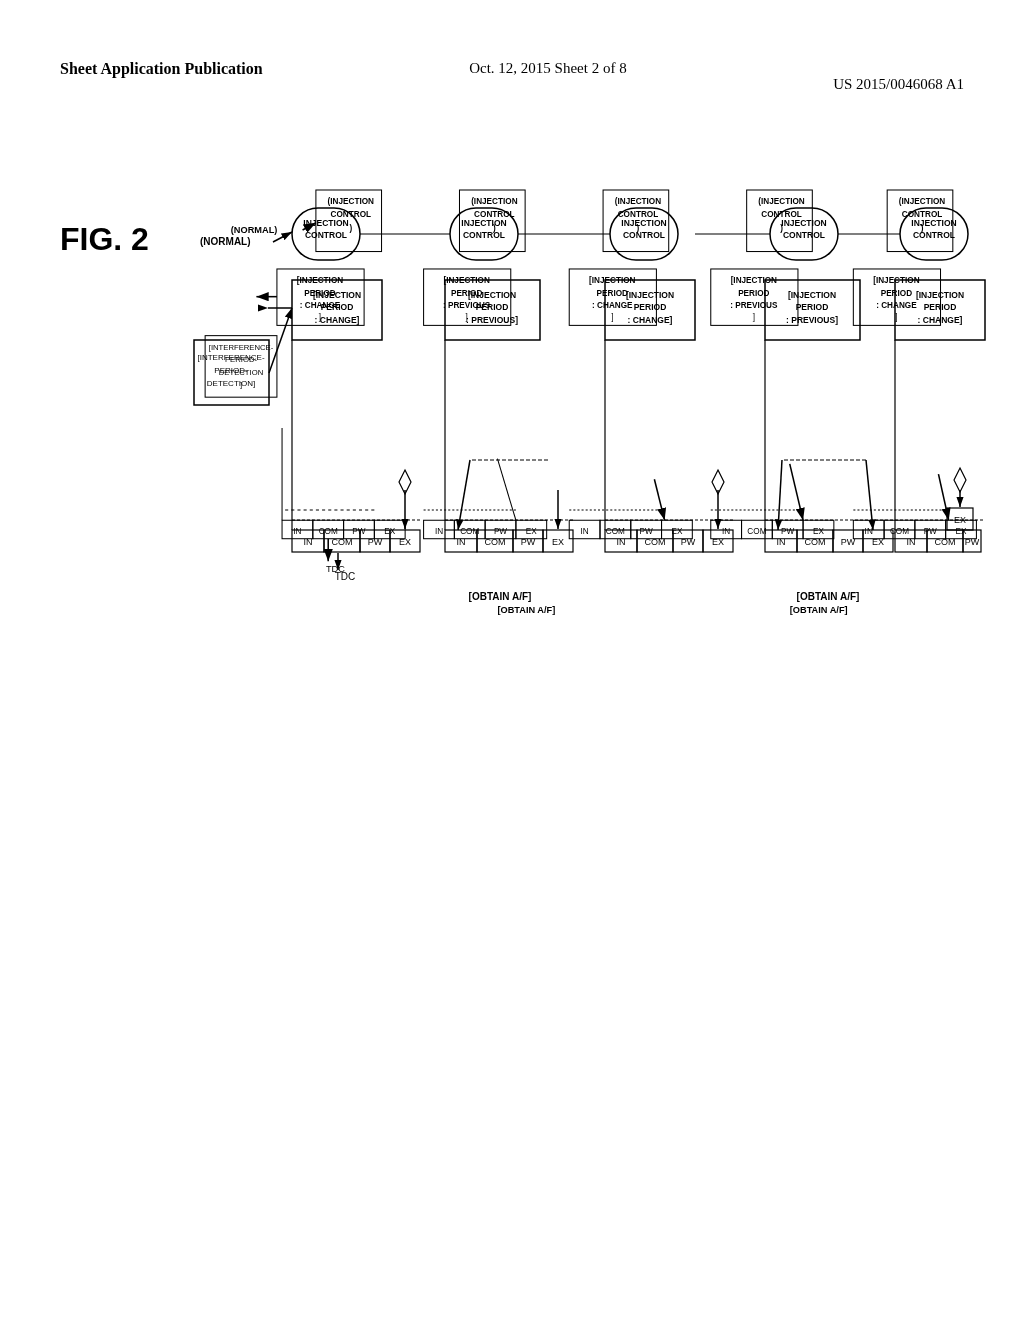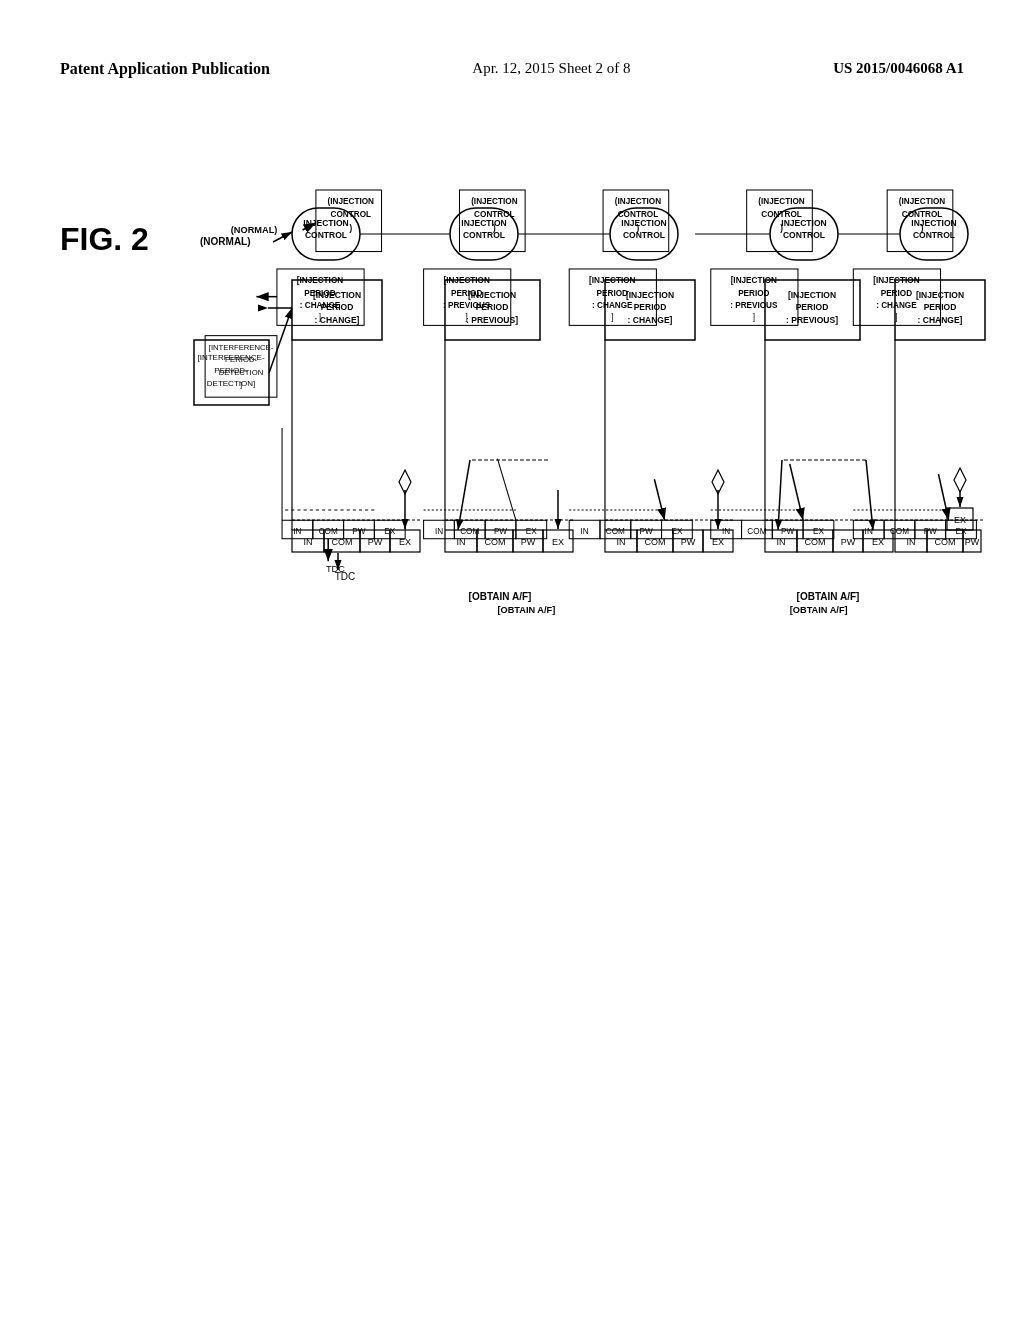"Patent Application Publication" span.header-left { text: Patent -> Sheet }
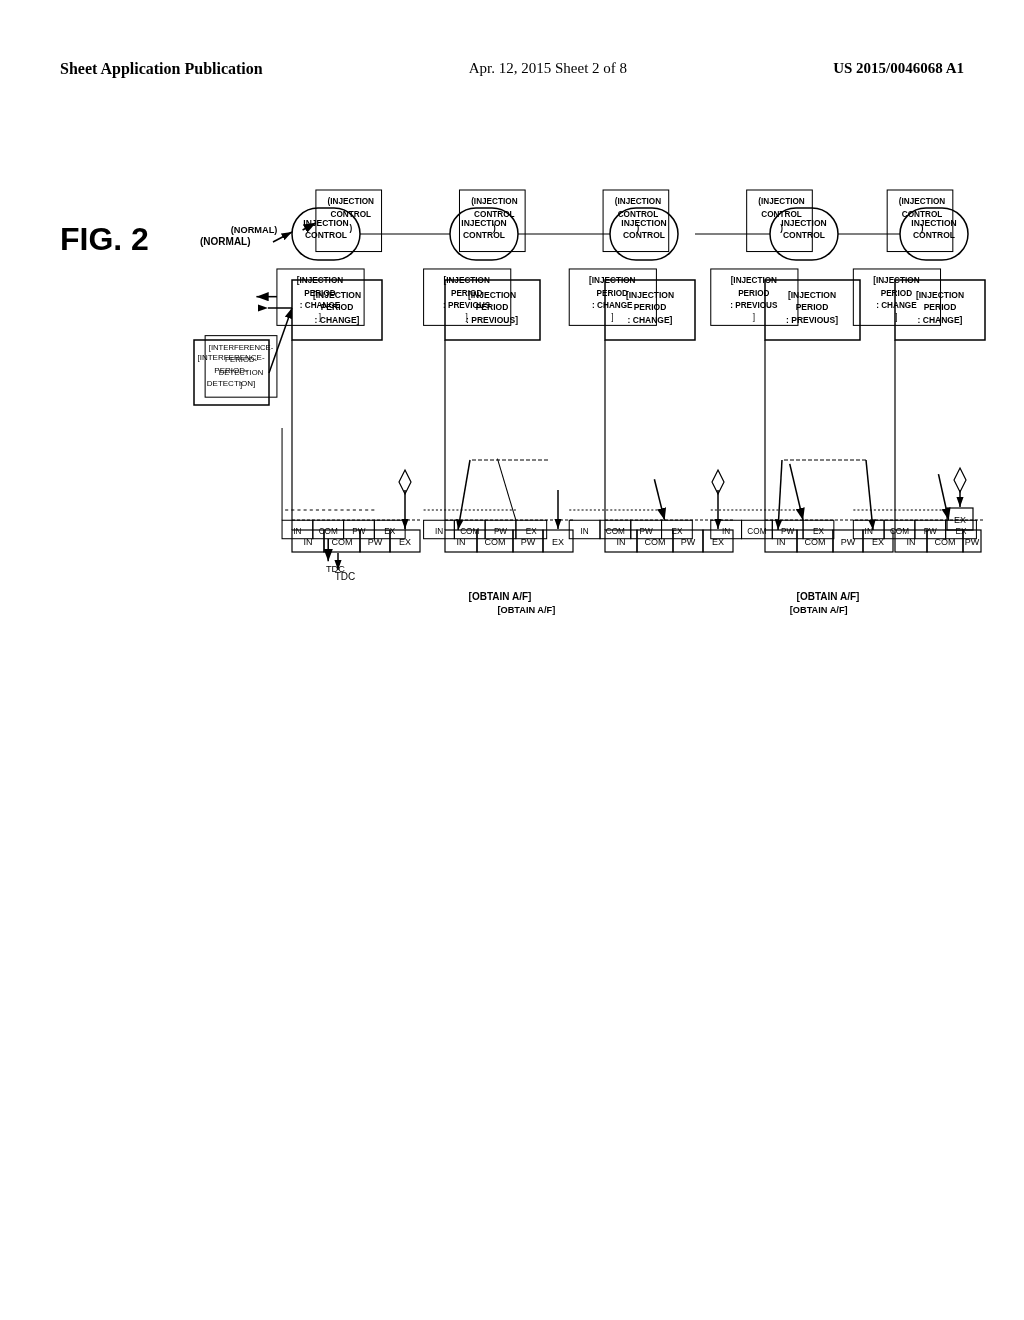"Apr. 12, 2015 Sheet 2" span.header-center { text: Apr -> Oct }
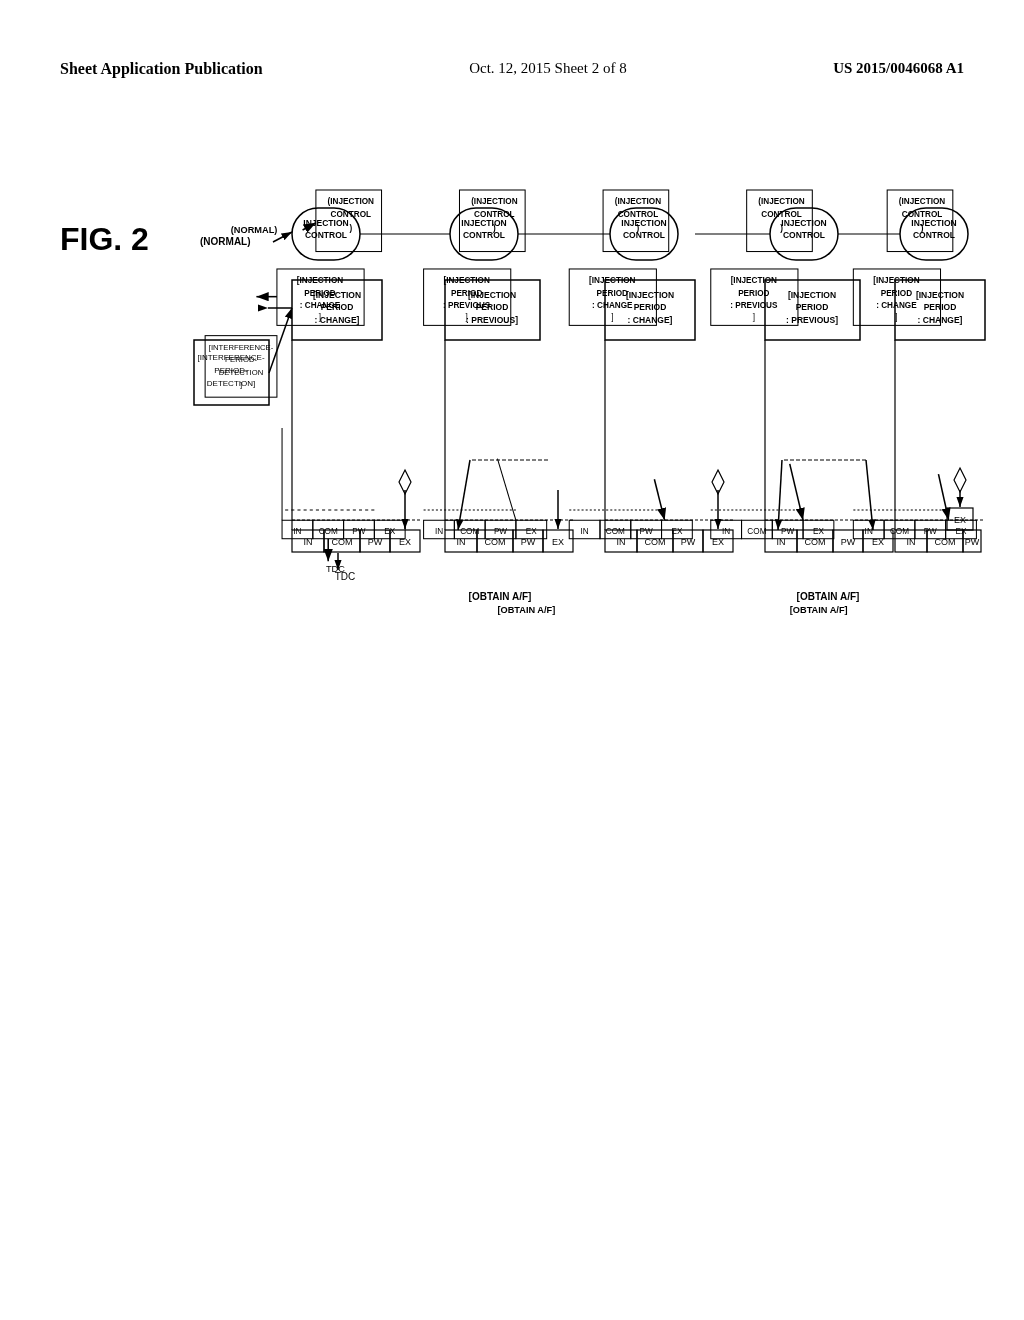"US 2015/0046068 A1" .header-right { font-weight: bold -> normal; margin-top: none -> 16px }
